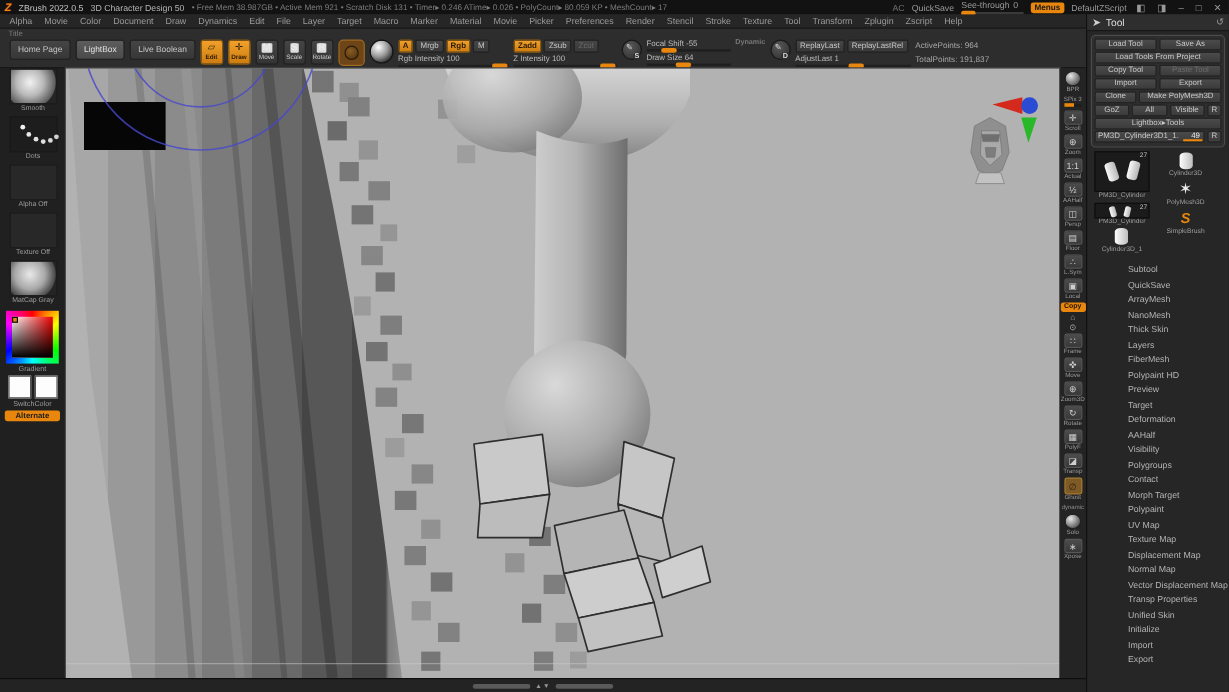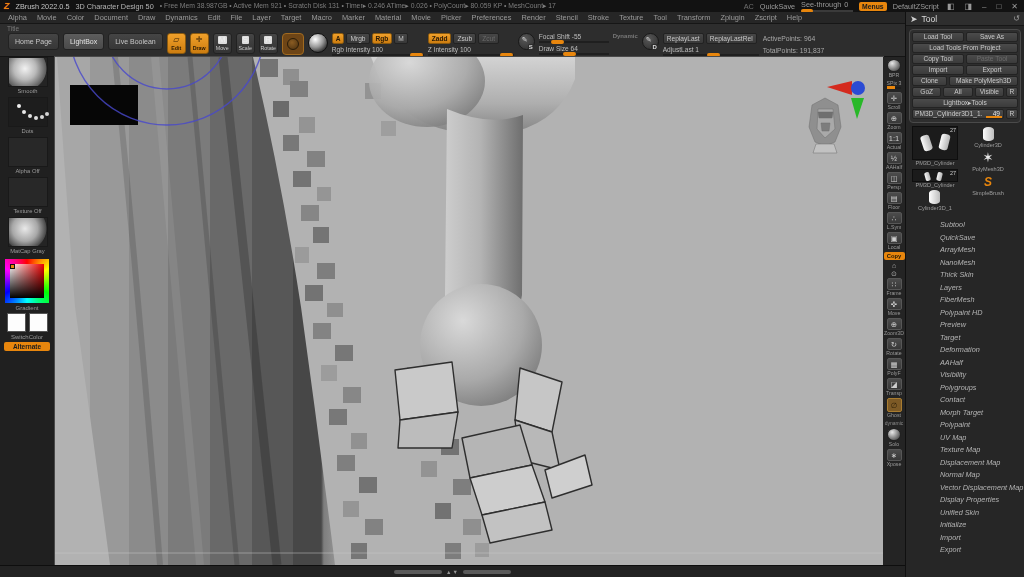"Subtool" #tp-sections { font-style: italic -> none }
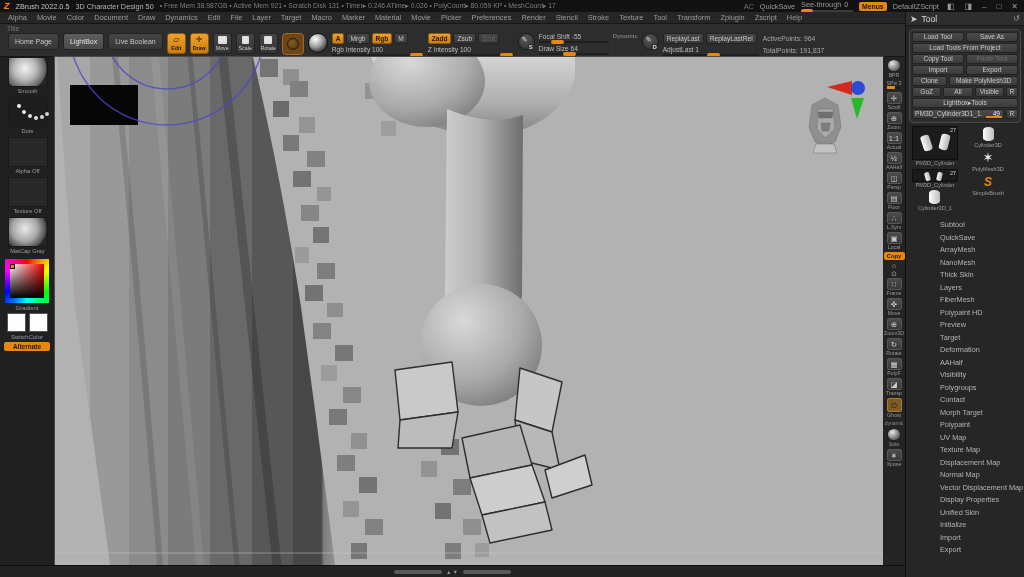"Display Properties" div.tp-section { text: Display -> Transp }
